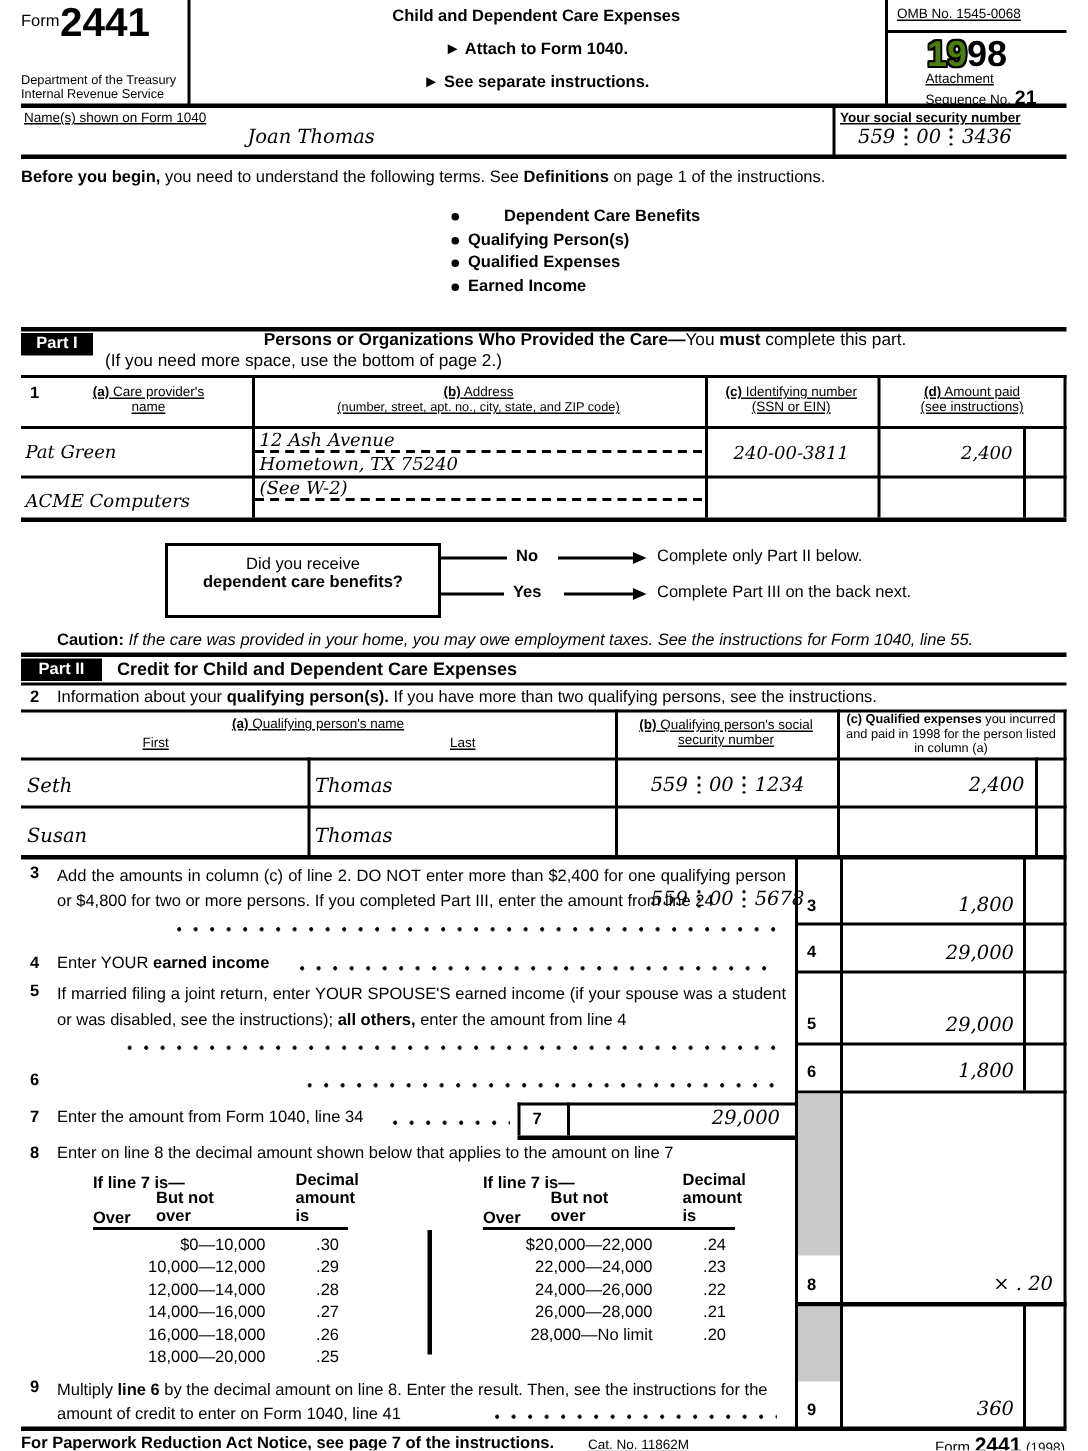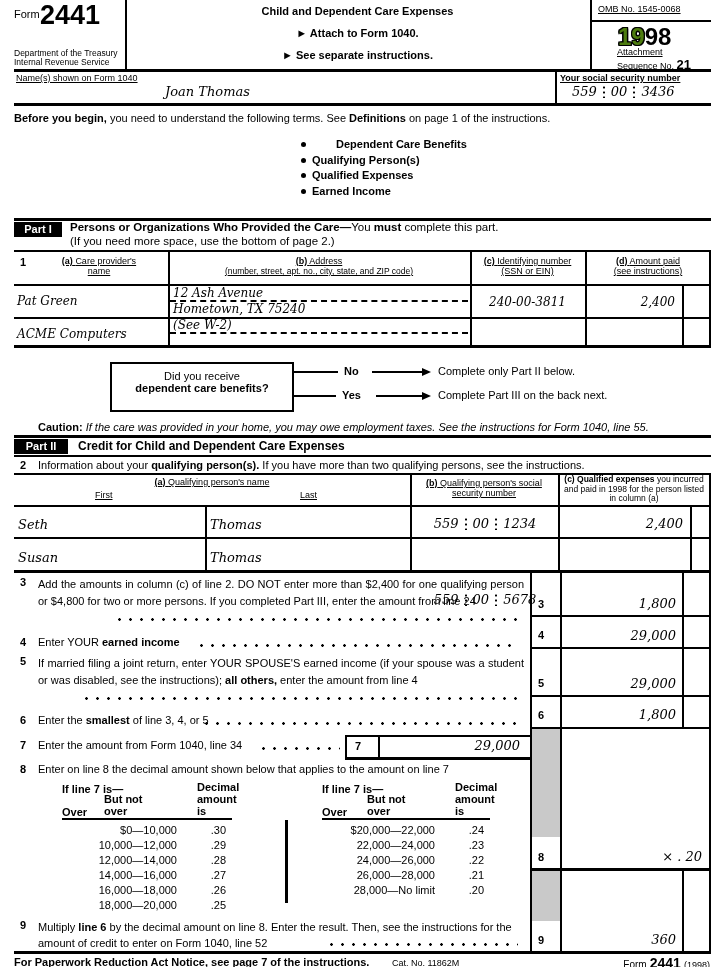"Persons or Organizations Who Provided" div.abs { text-align: none -> center }
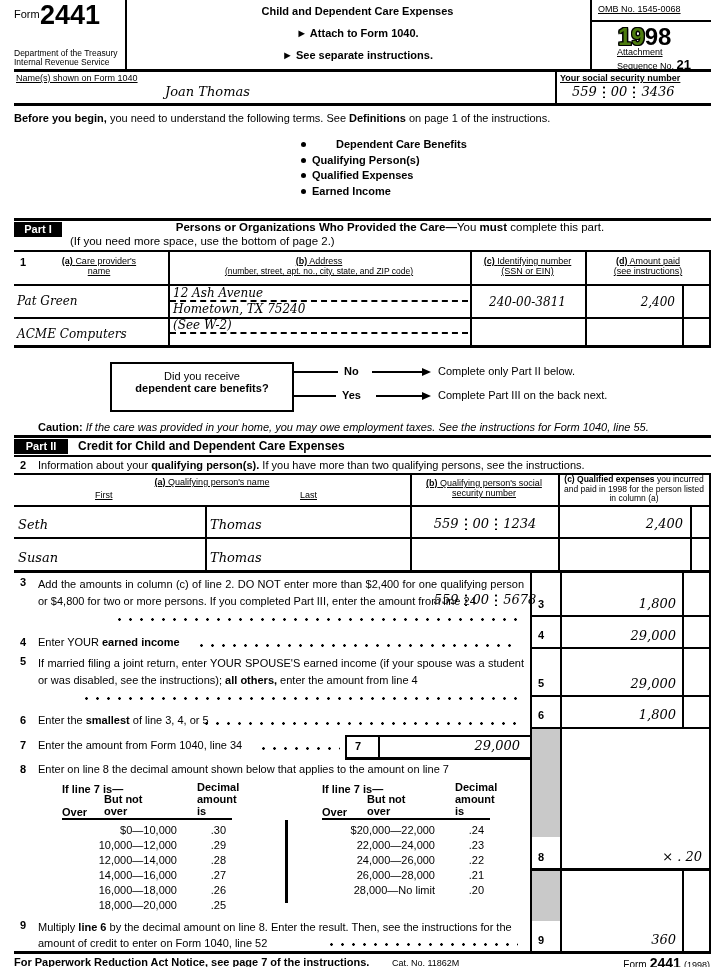"Enter the smallest of line" div.abs { html: <div><span>Enter the </span><span>smallest</span><span> of line 3, 4, or 5</span></div> -> none }
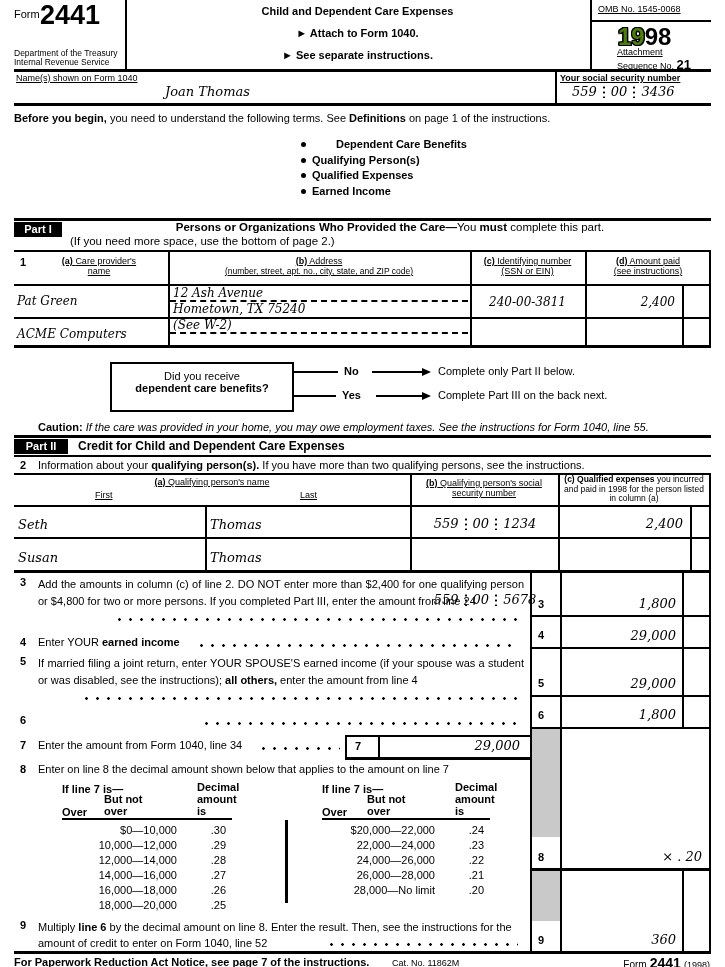"by the decimal amount on" span { text: 52 -> 41 }
